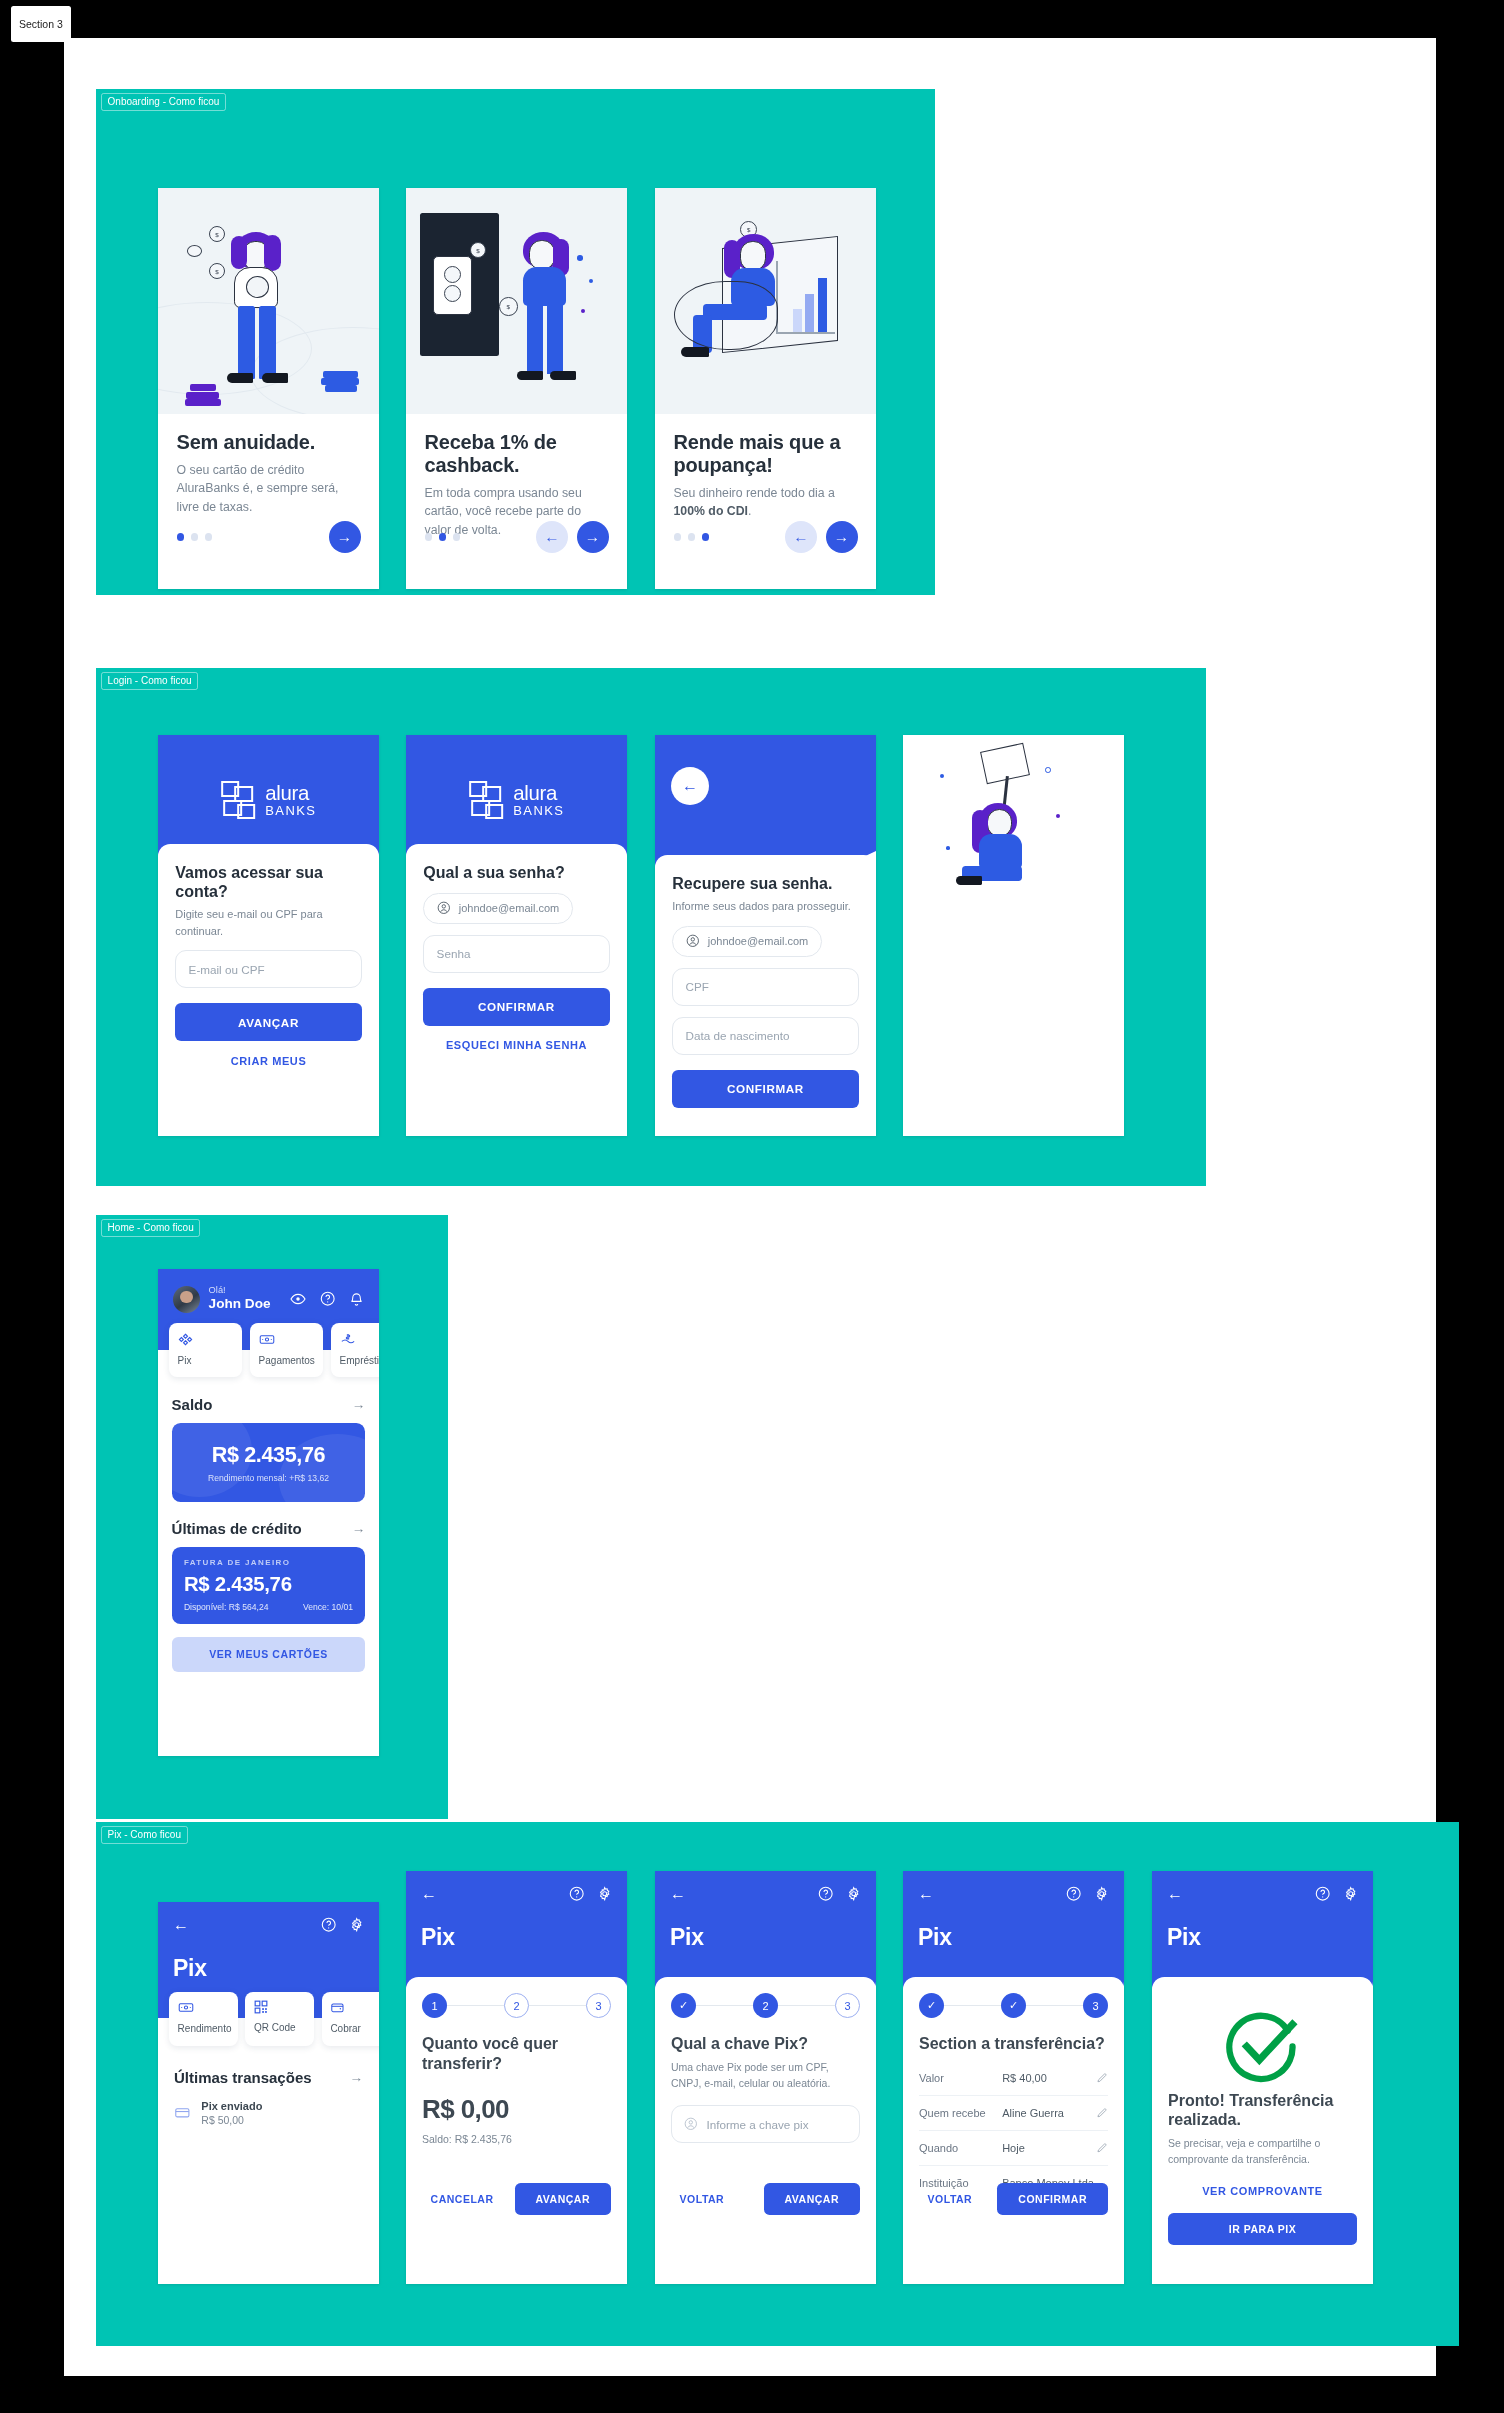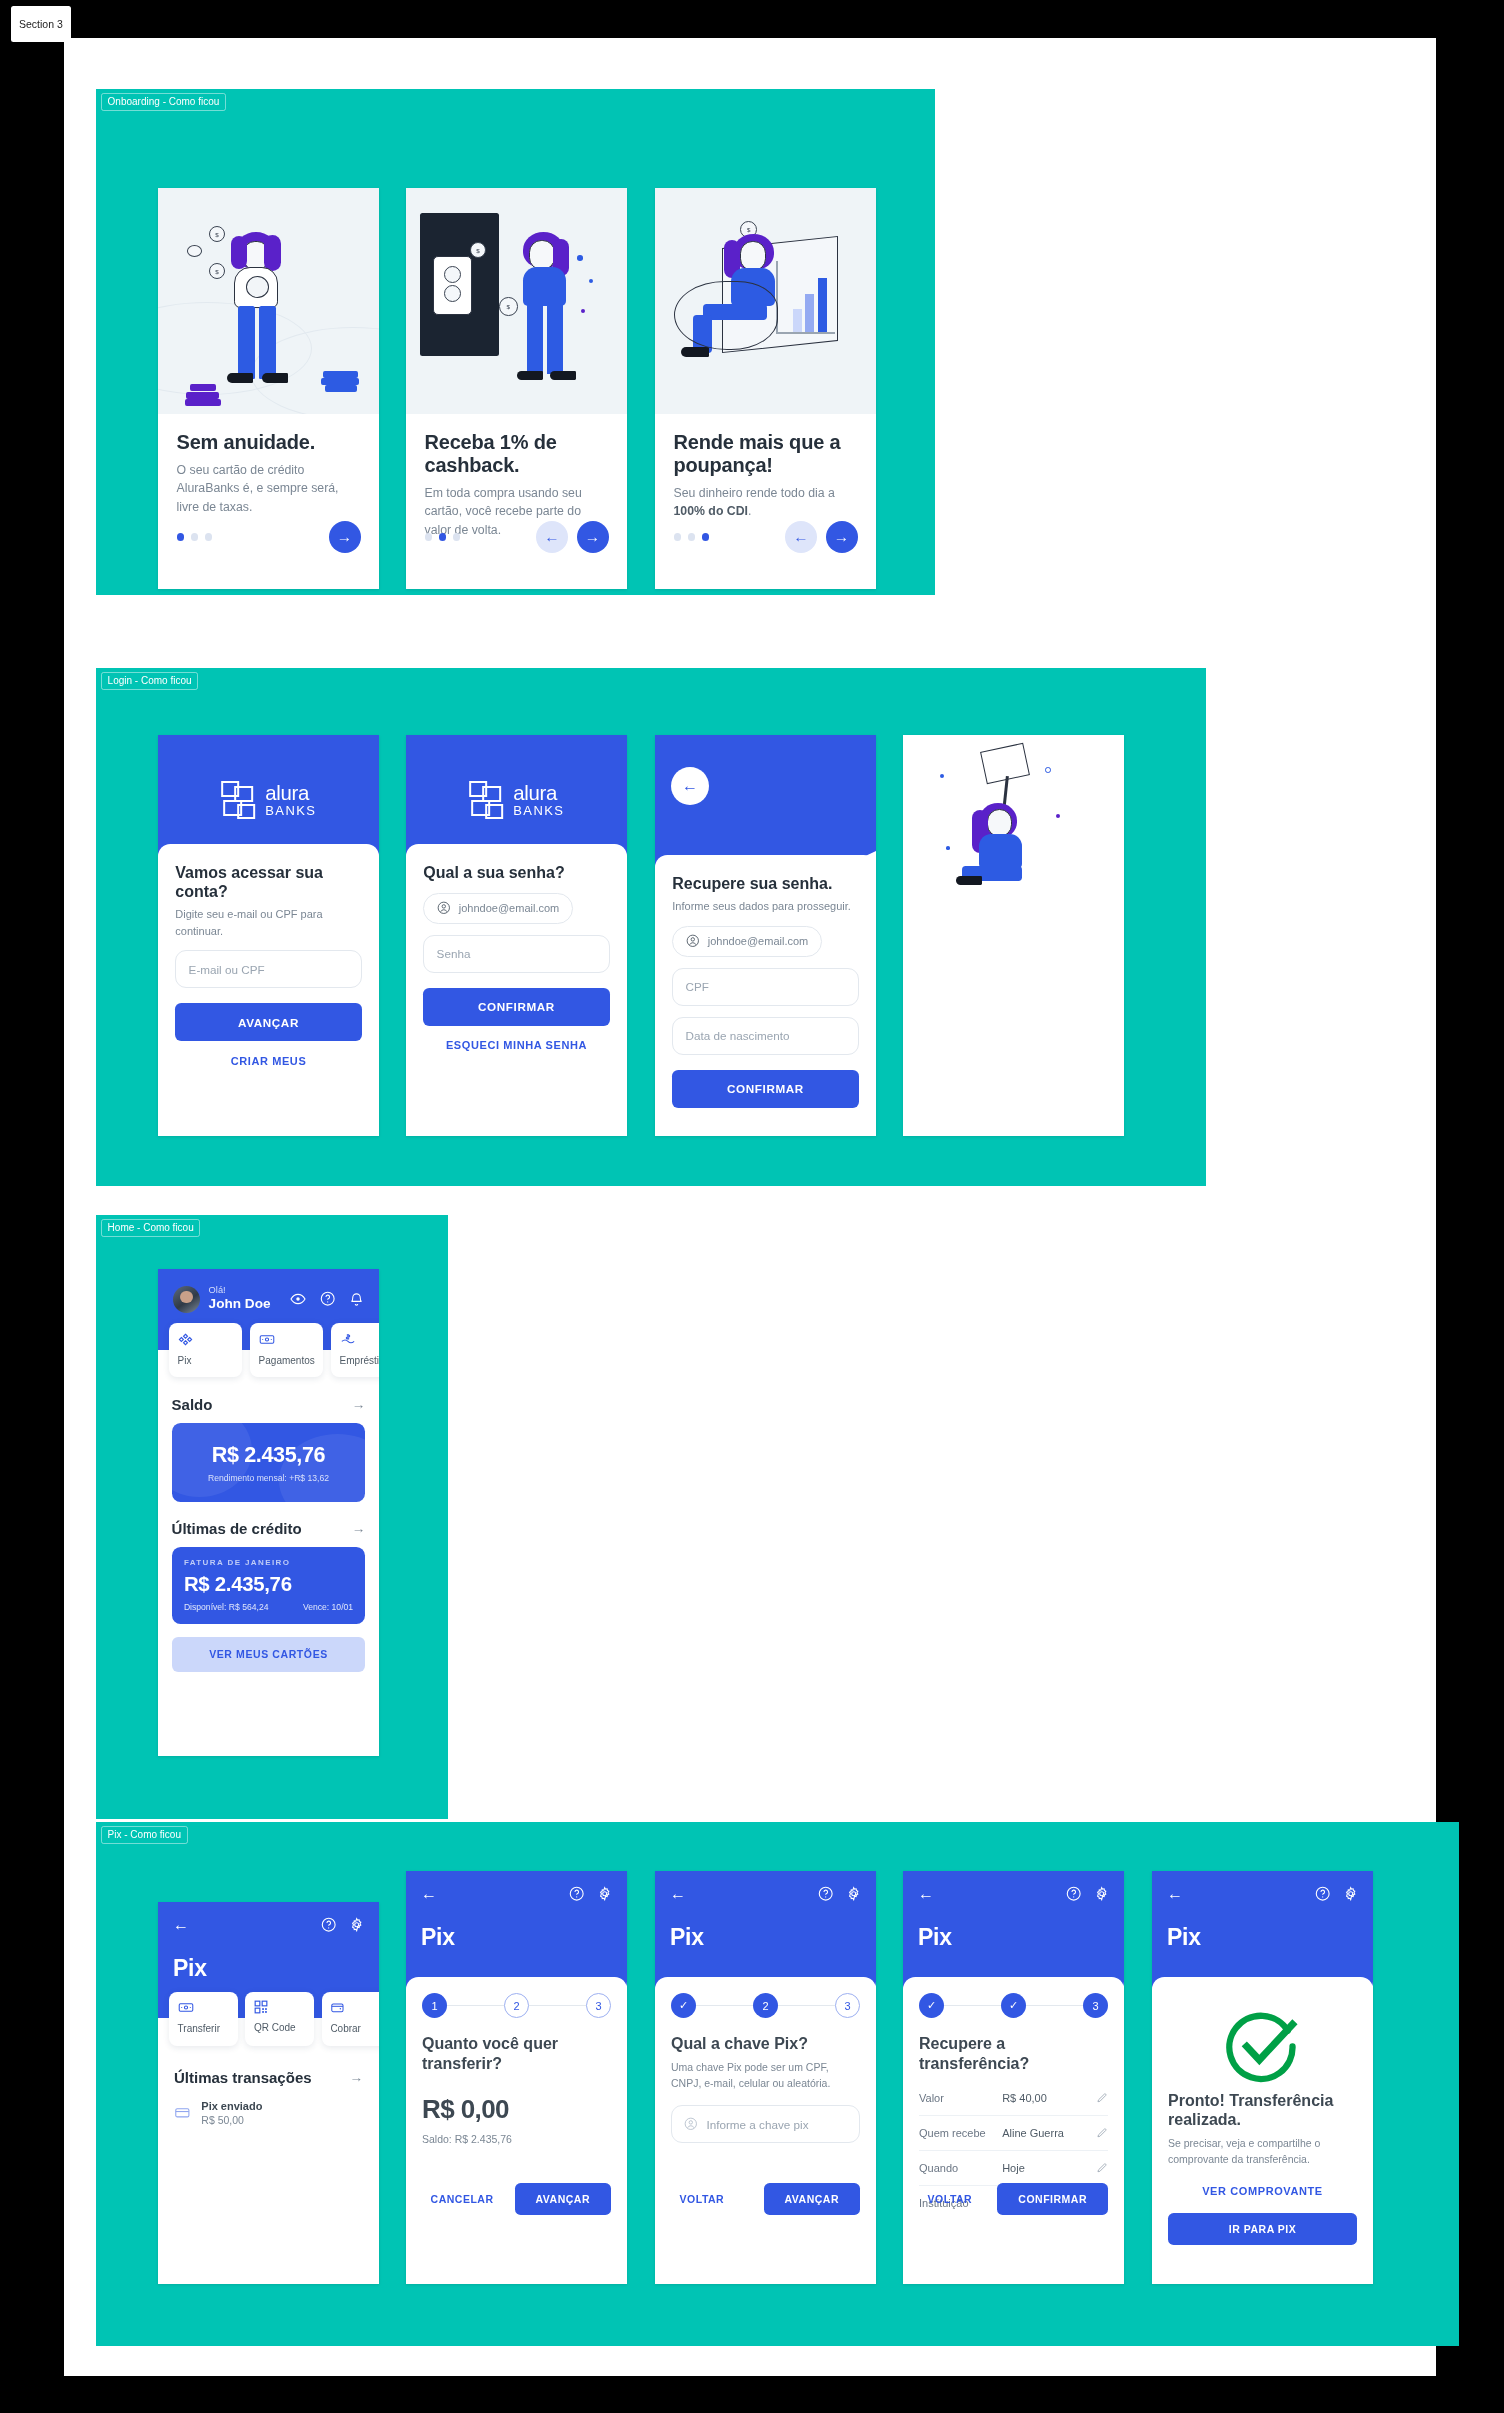"Transferir" div.lbl { text: Transferir -> Rendimento }
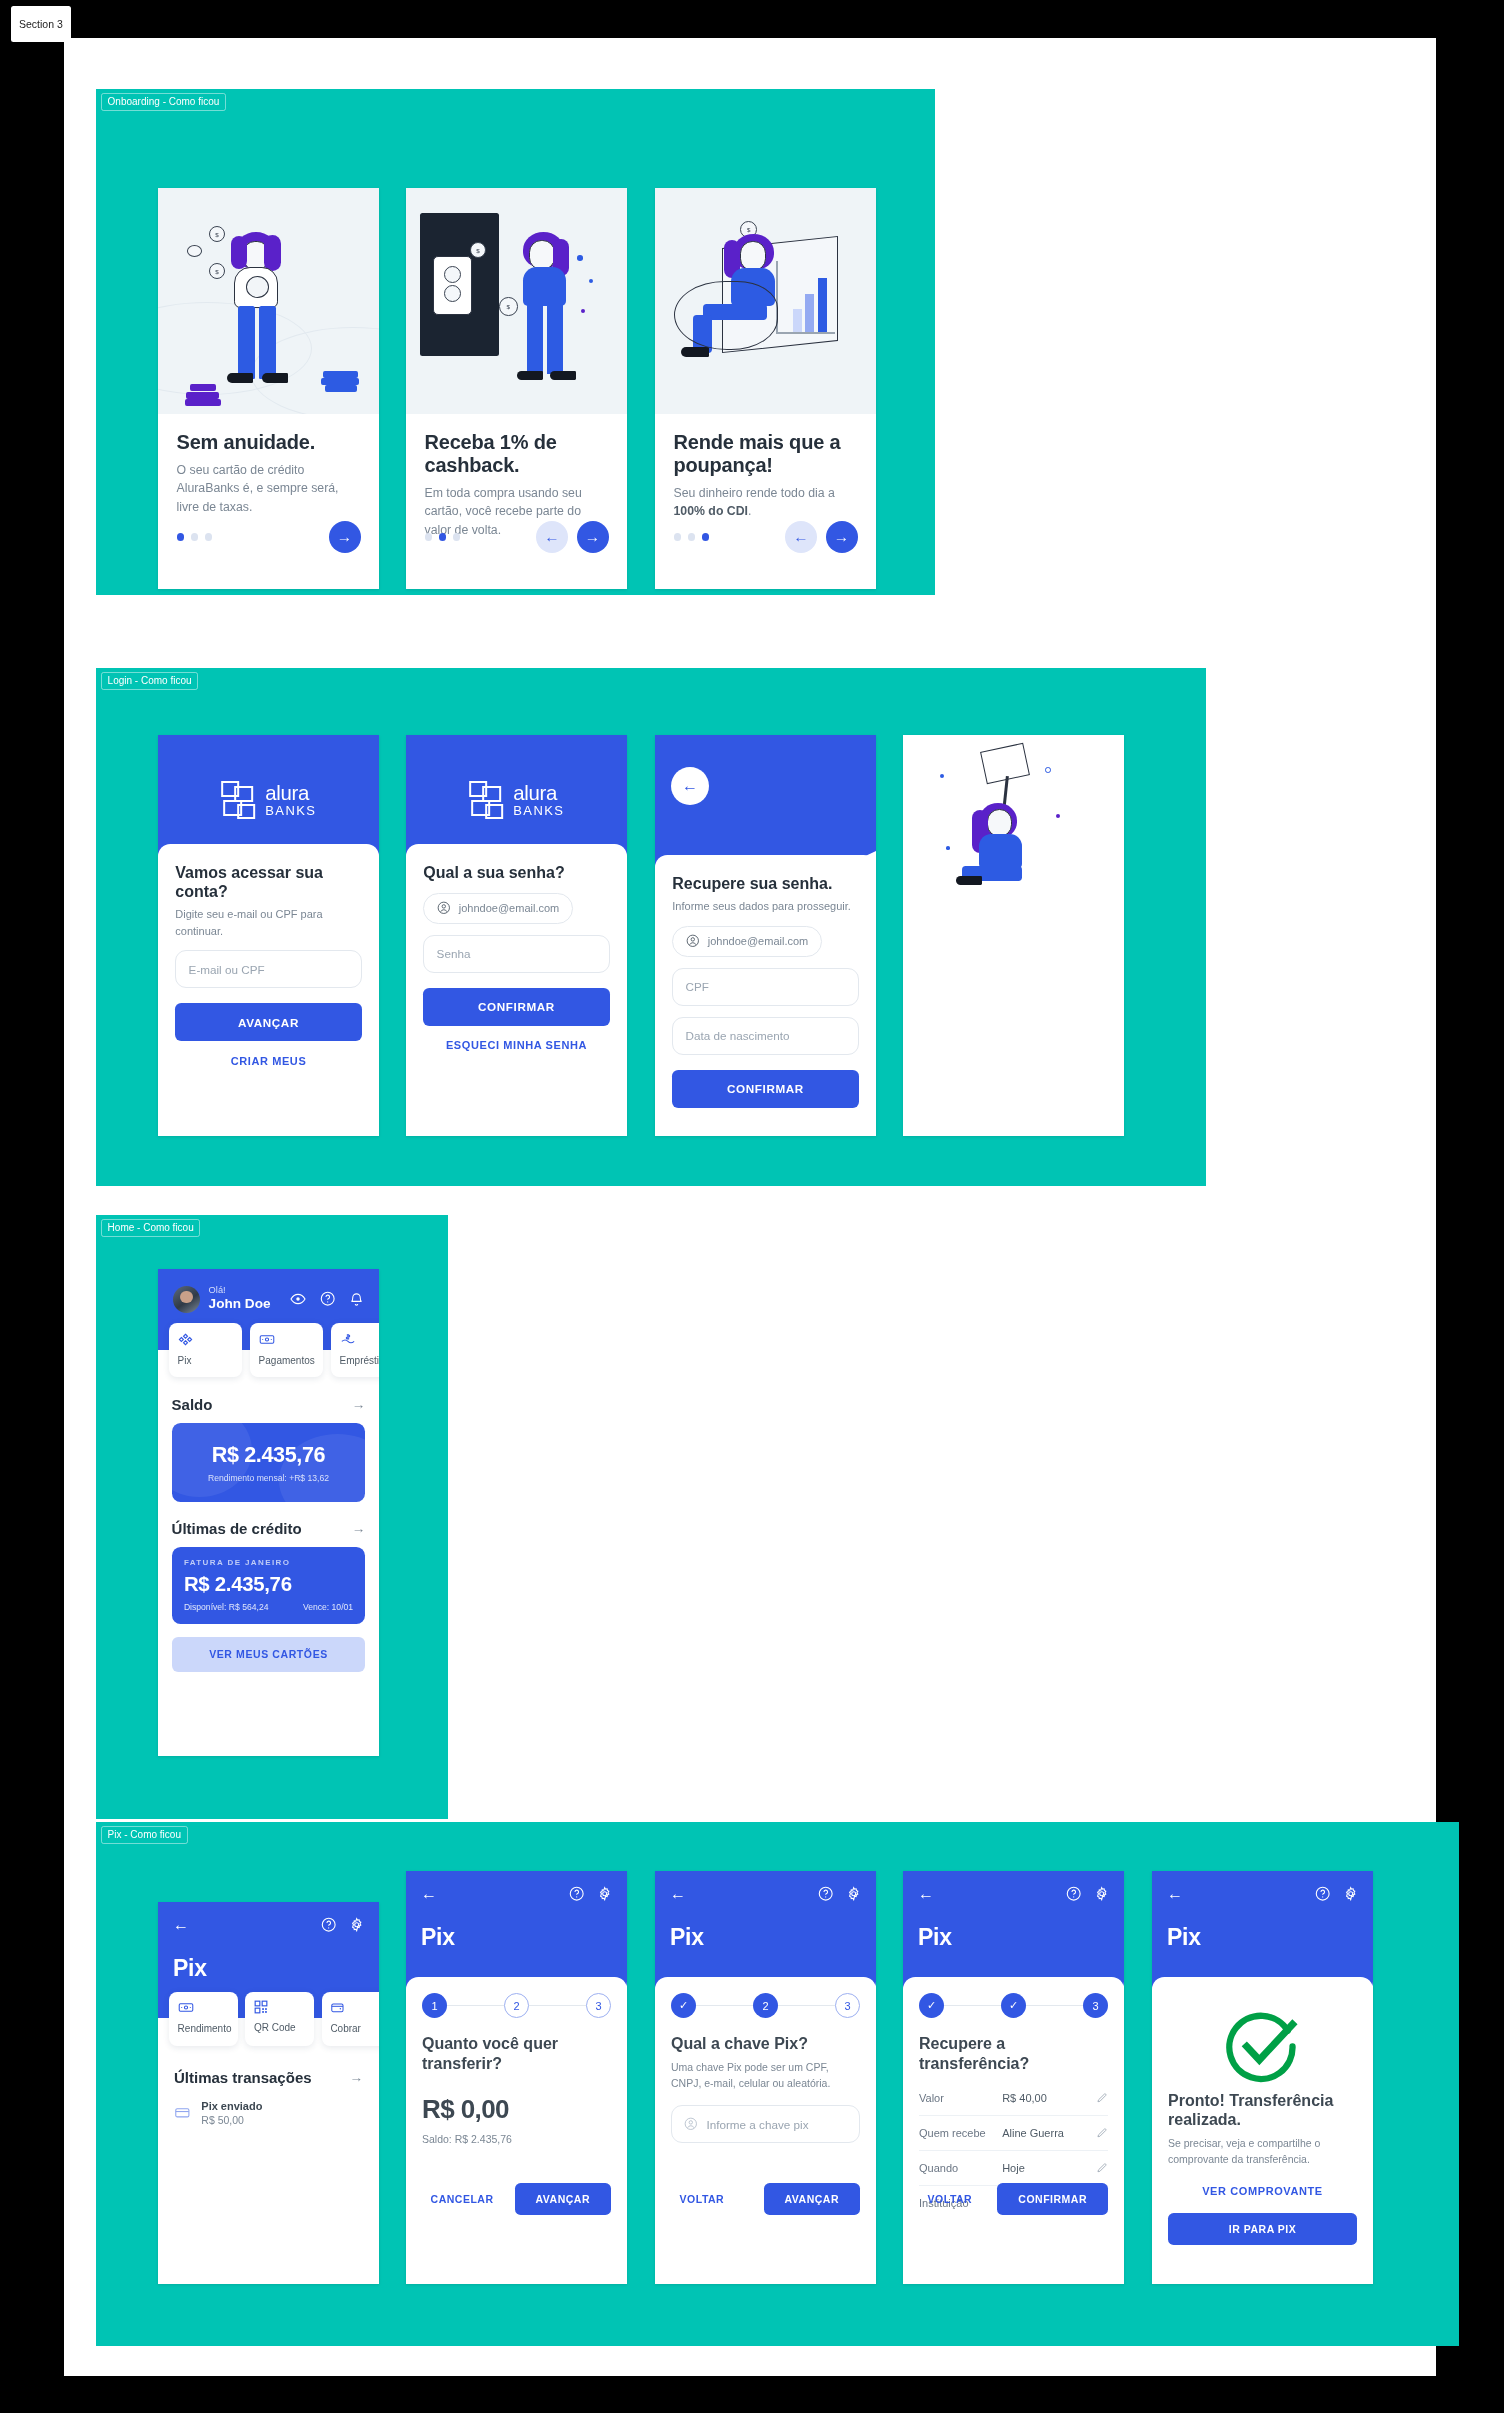"Recupere a transferência?" div.px-title { text: Recupere -> Section }
